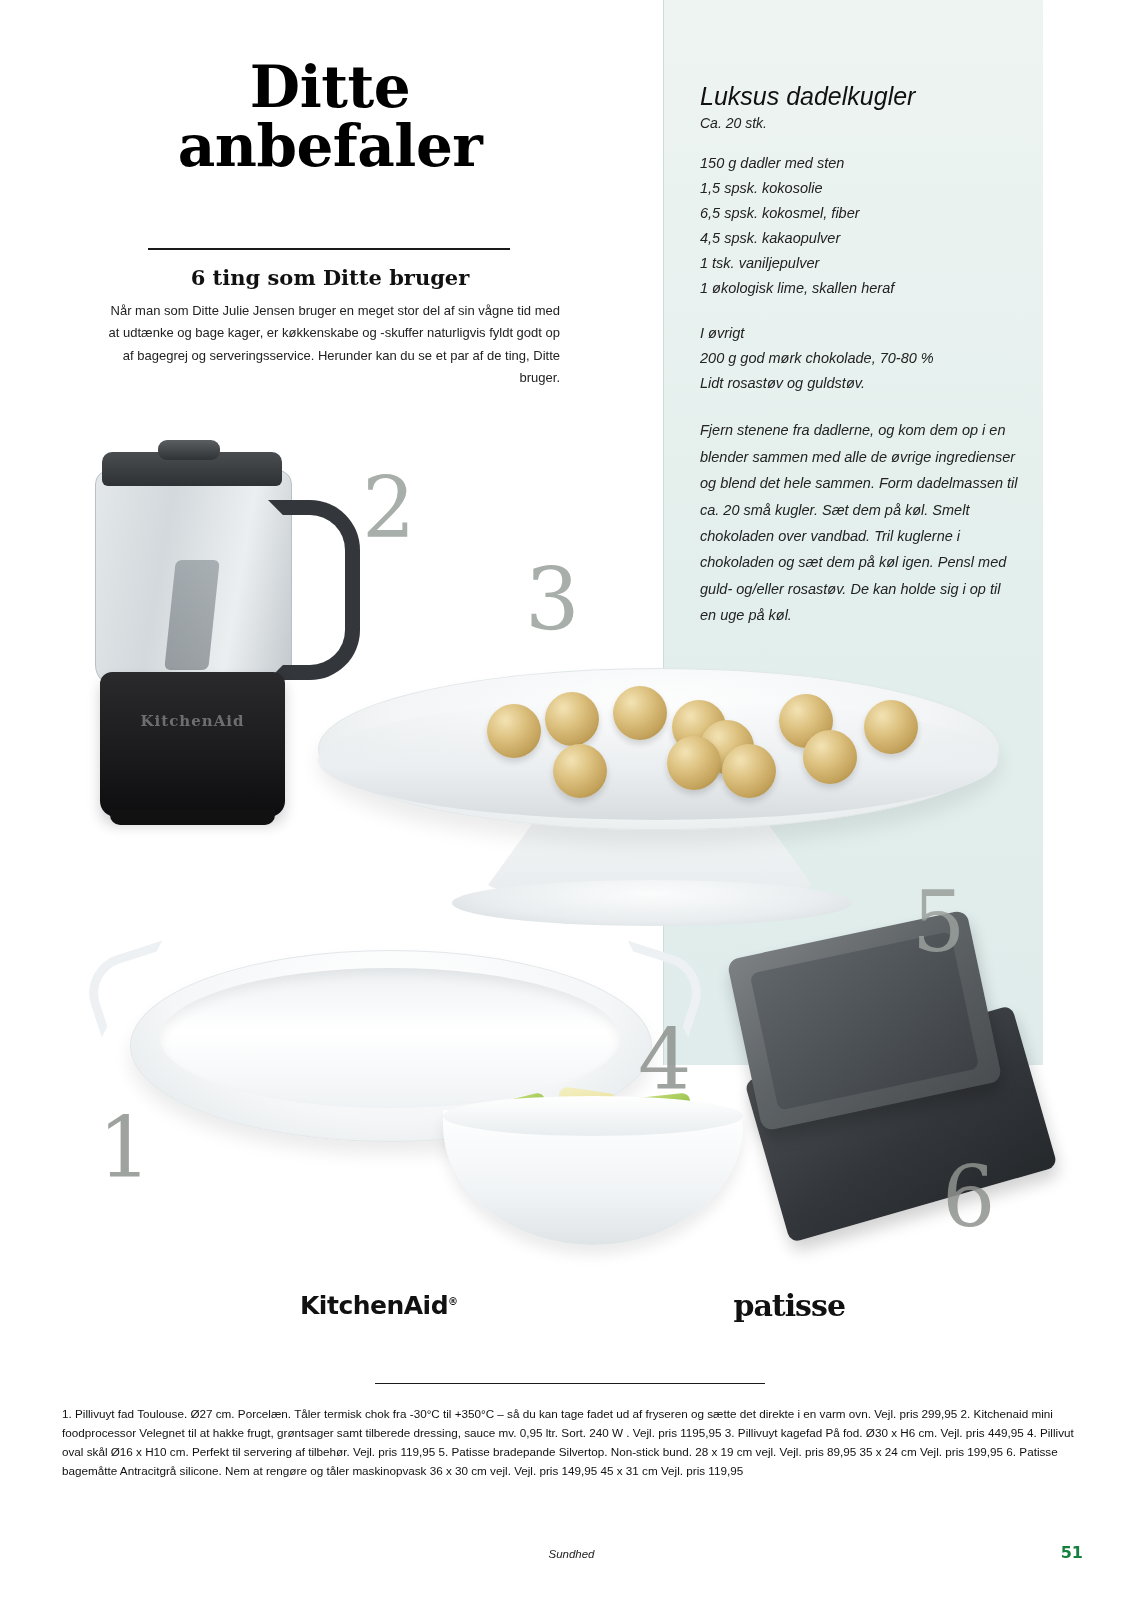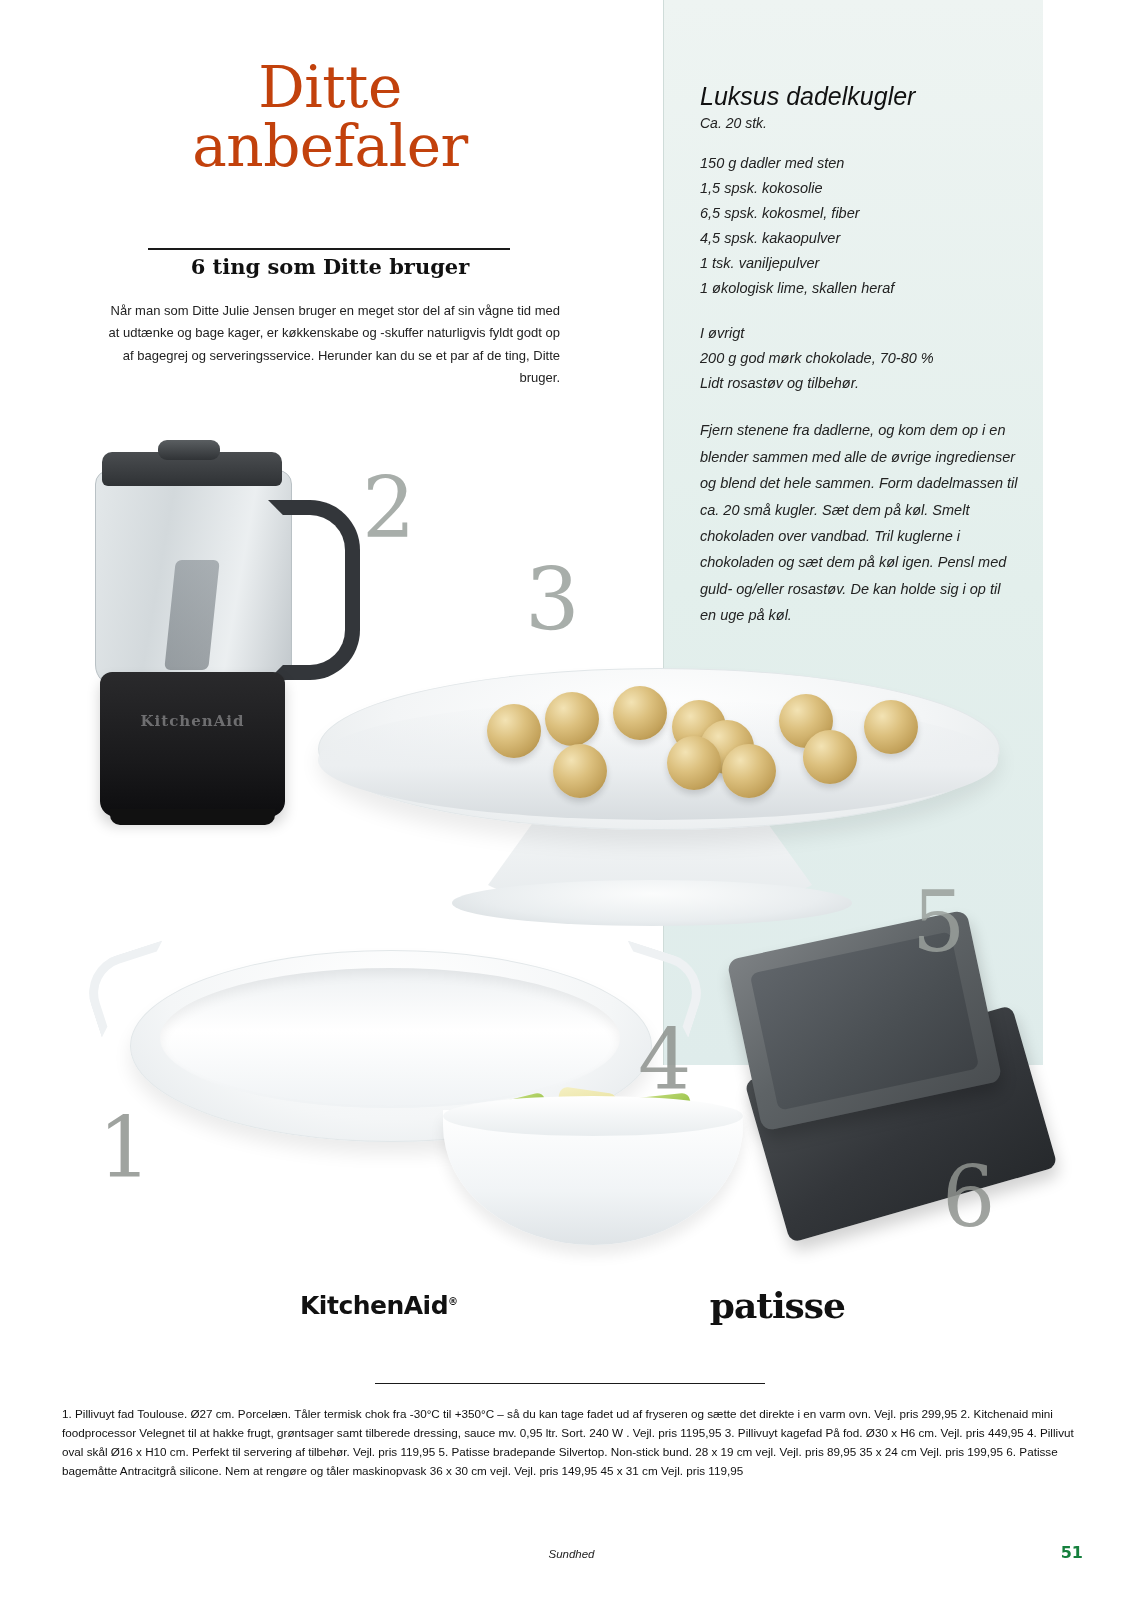"Ditte" .headline { color: #c2410c -> #000000; font-weight: 400 -> 700 }
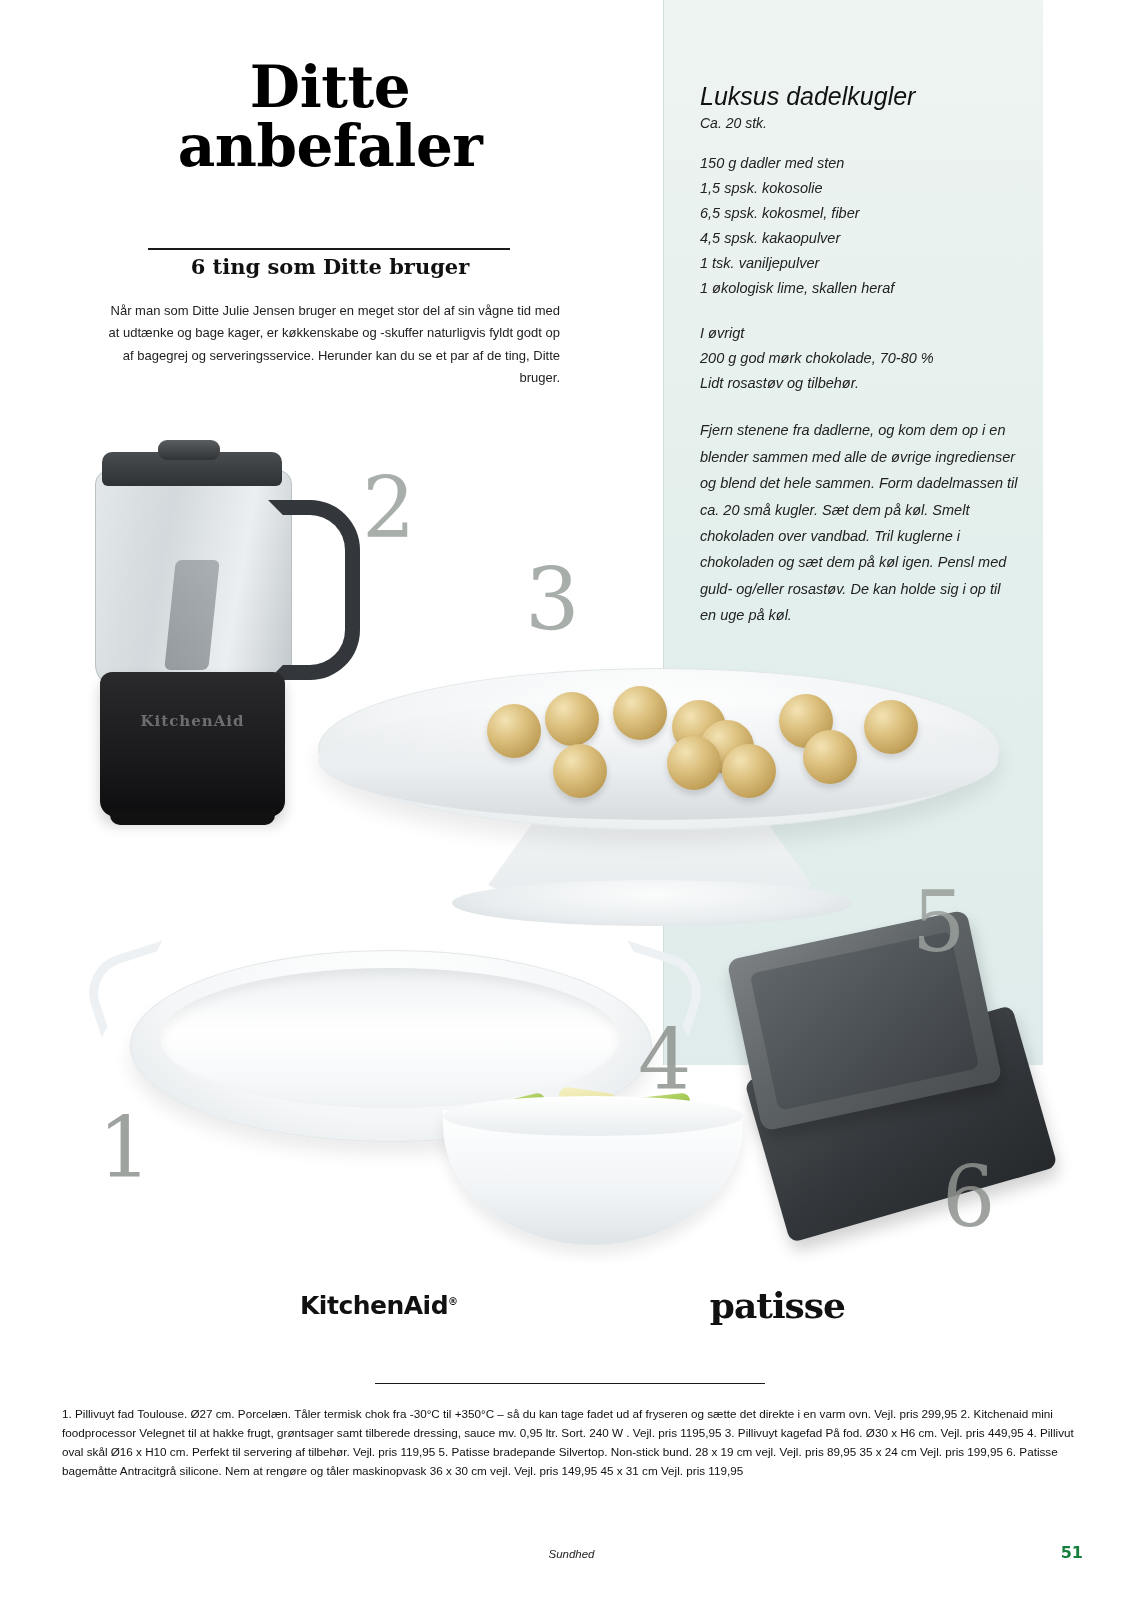"6 ting som Ditte bruger" .subhead { top: 254px -> 265px }
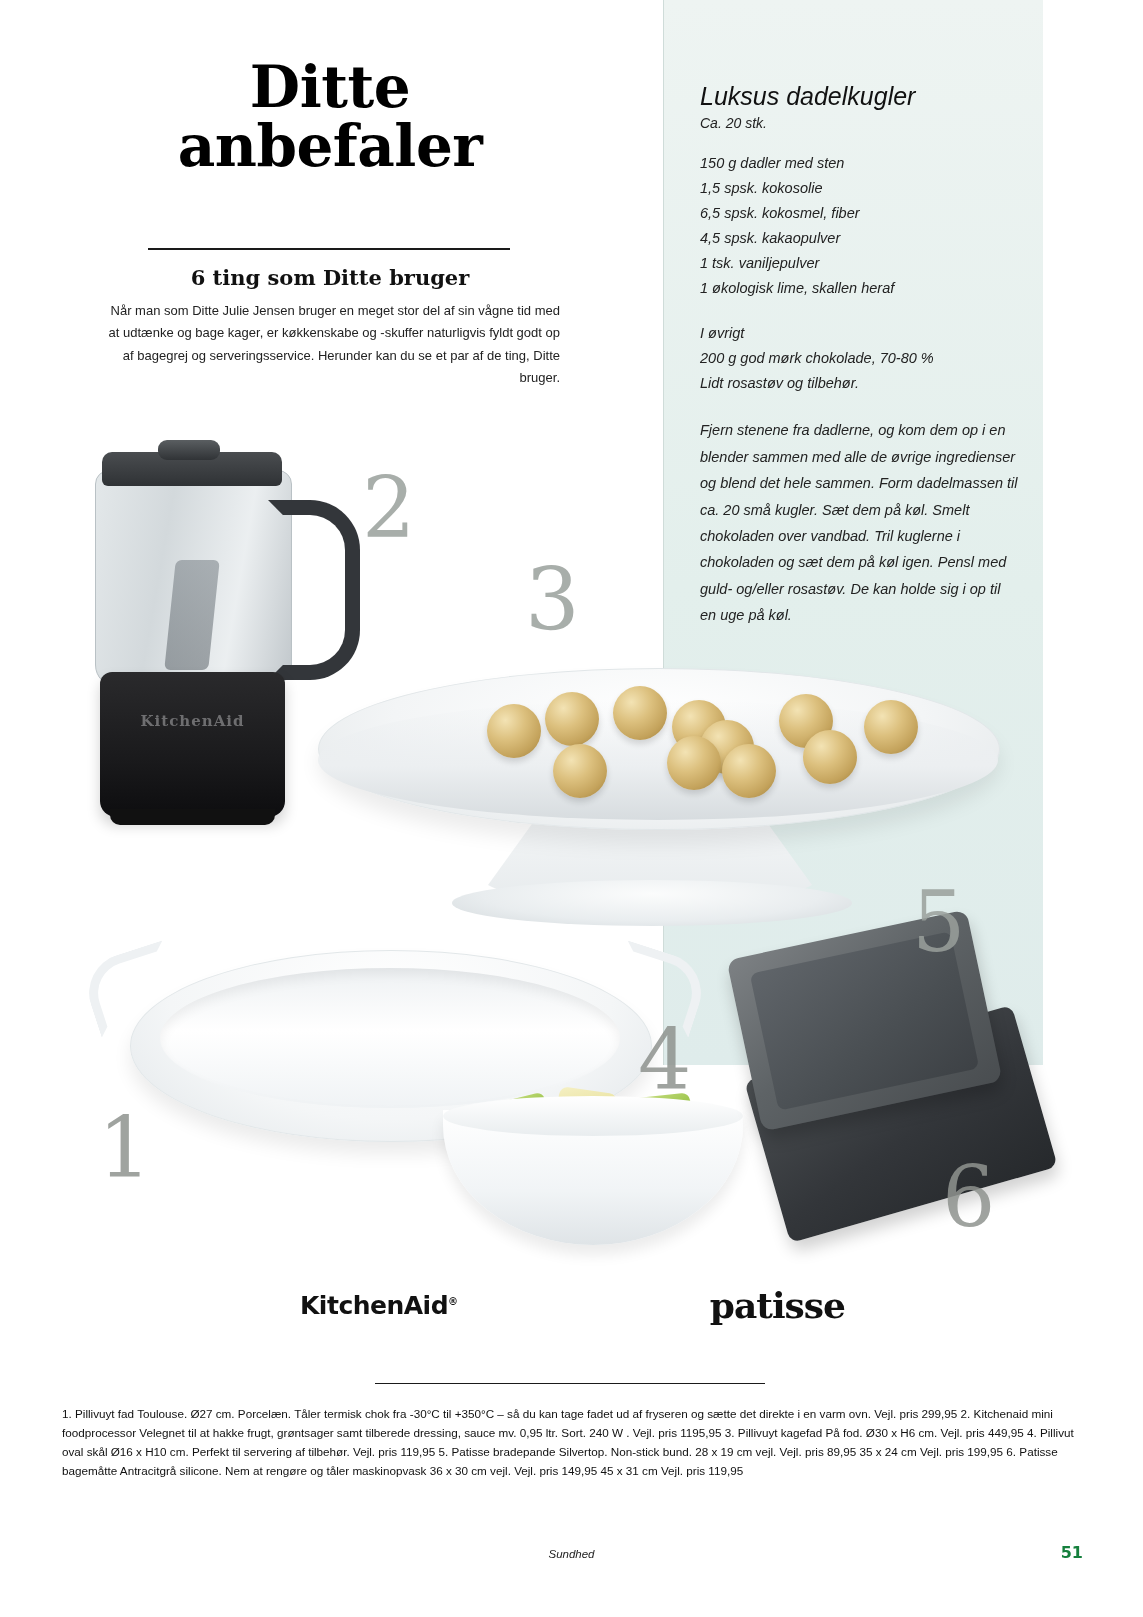"Lidt rosastøv og tilbehør." div { text: tilbehør -> guldstøv }
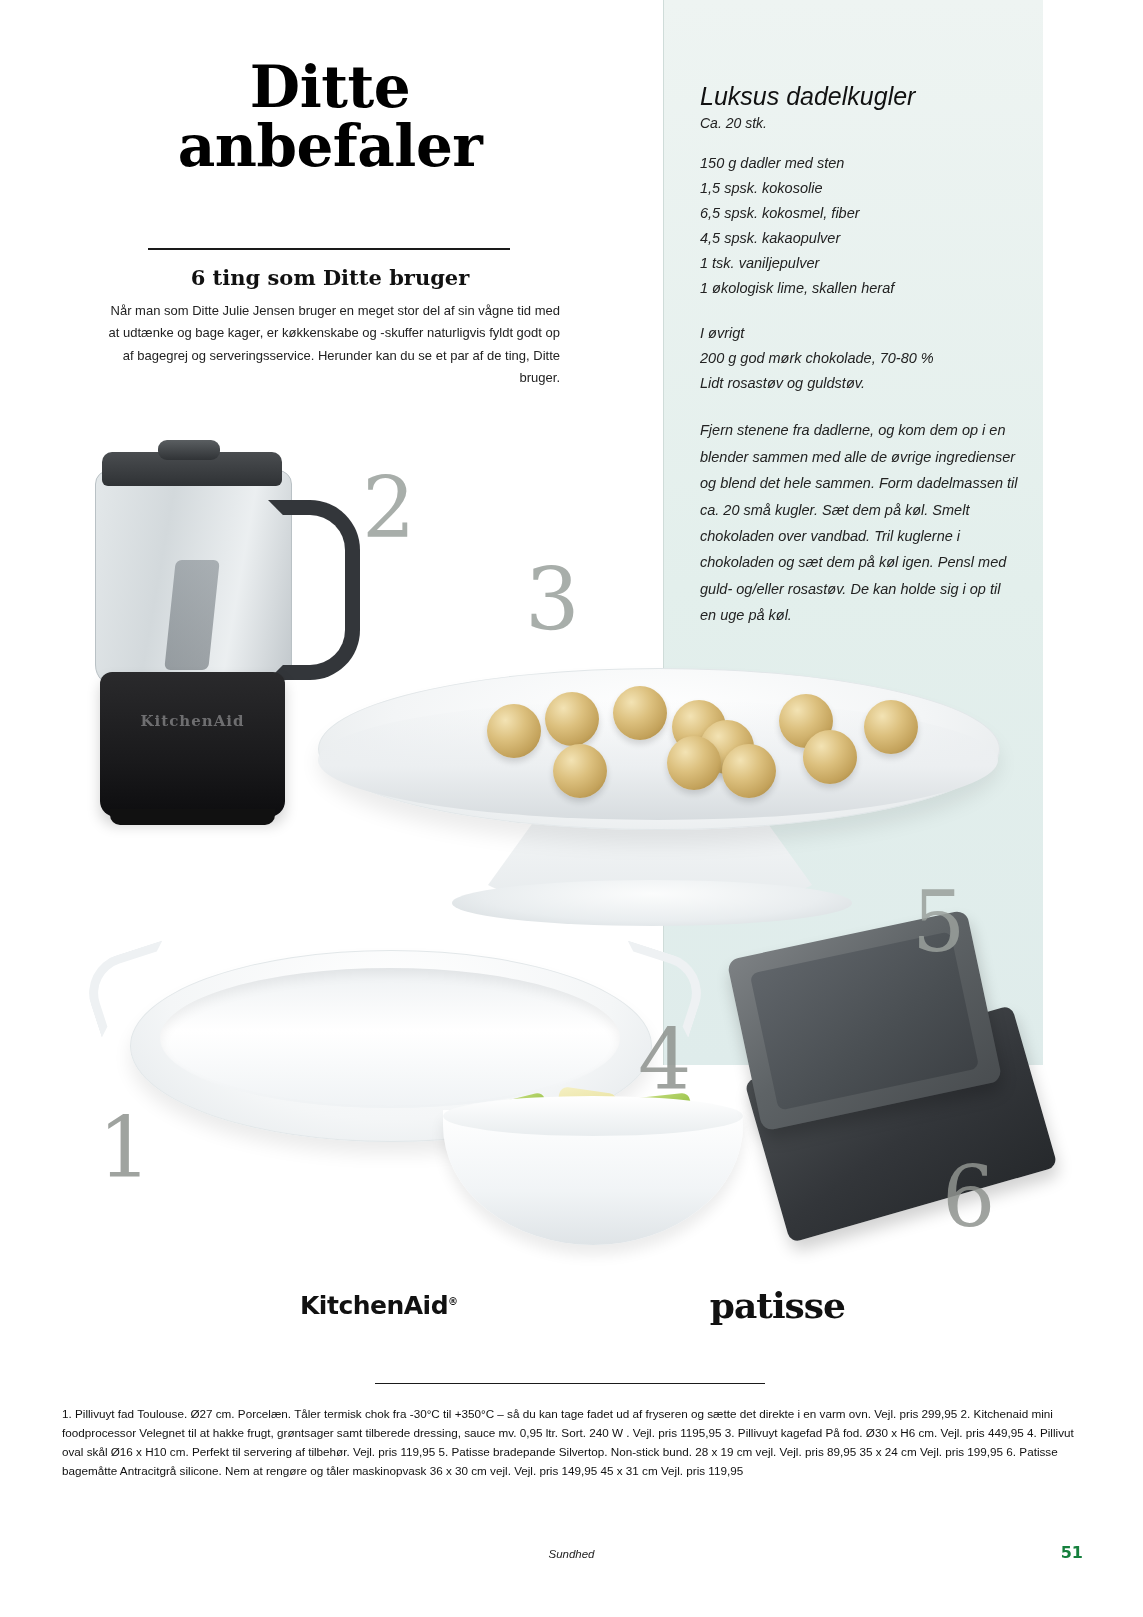"patisse" .logo-patisse { font-size: 36px -> 30px }
